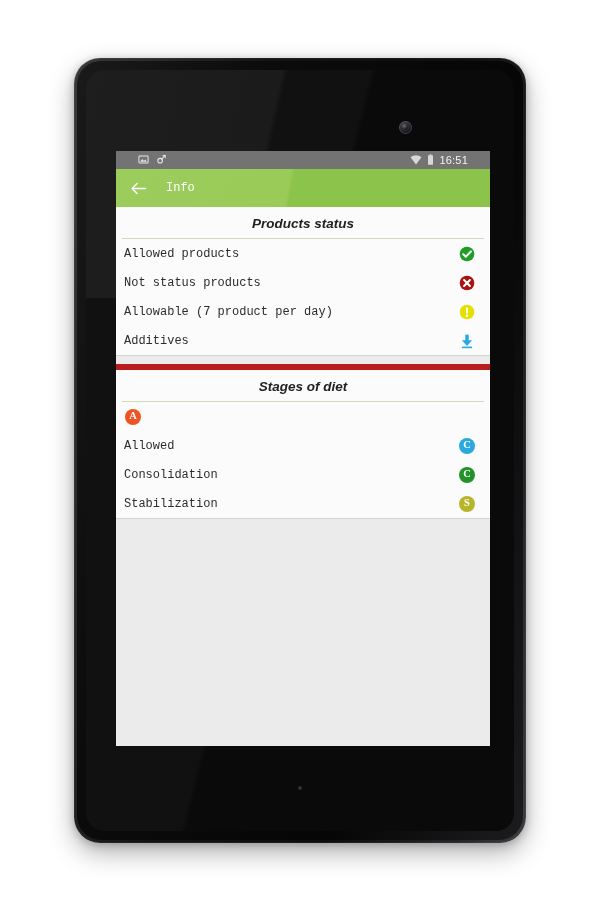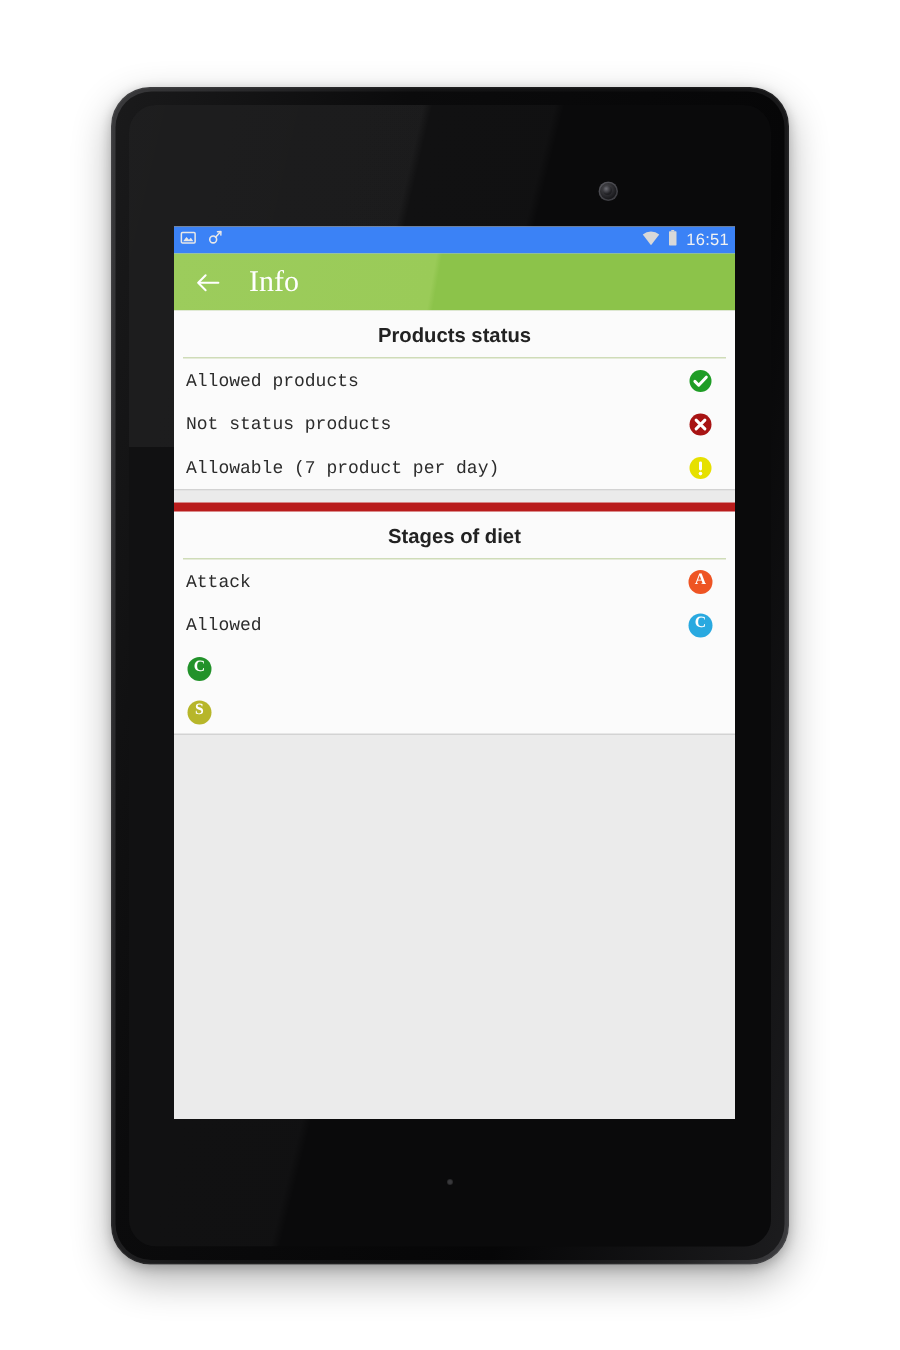"16:51" .statusbar { background: #3b82f6 -> #737373; padding: 0 4px -> 0 22px }
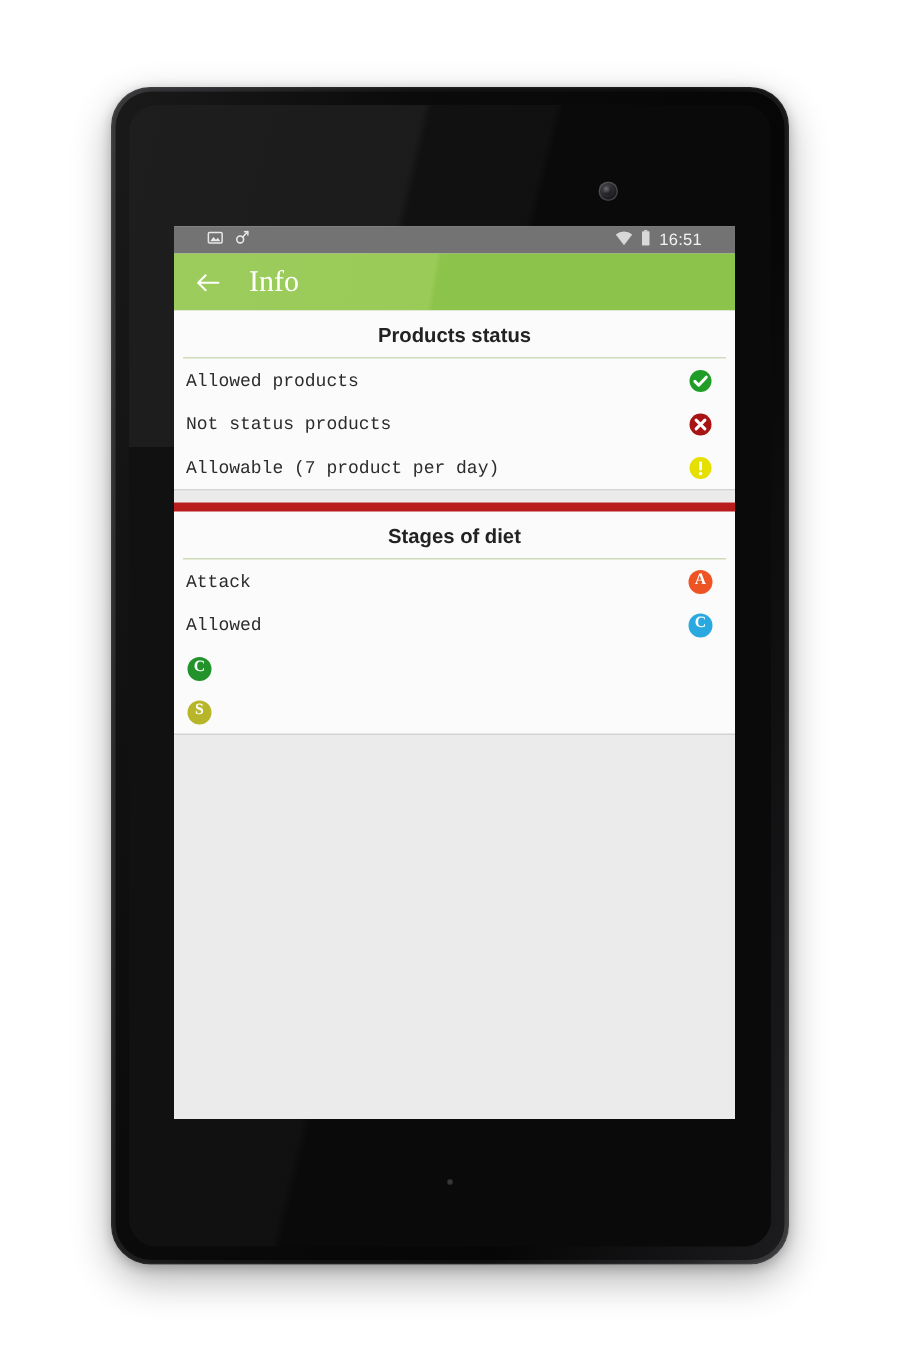"Info" .ab-title { font-family: Liberation Serif, serif -> Liberation Mono, monospace; font-size: 20px -> 12px }
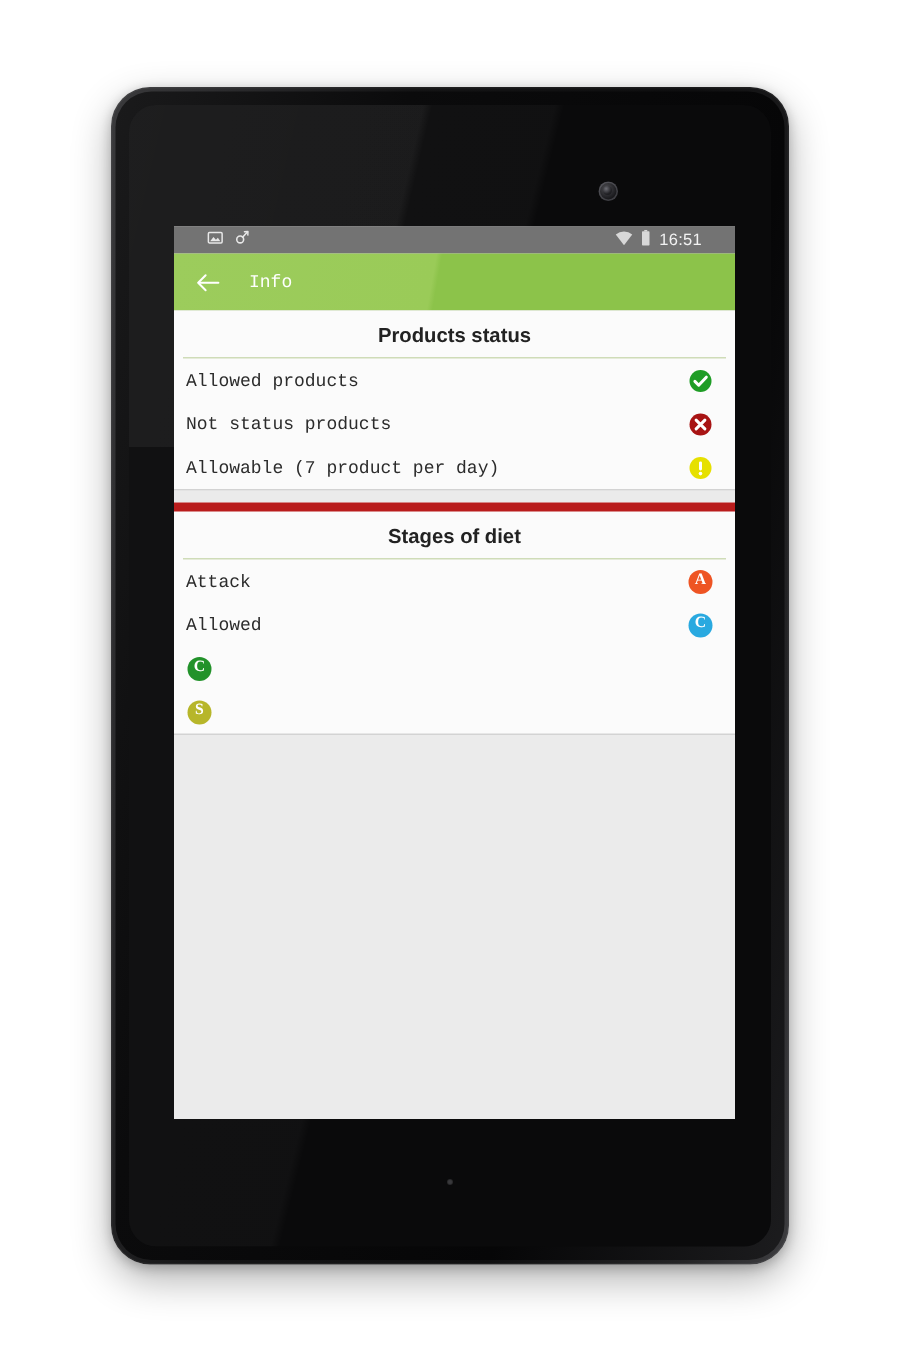"Products status" .section-header { font-style: none -> italic }
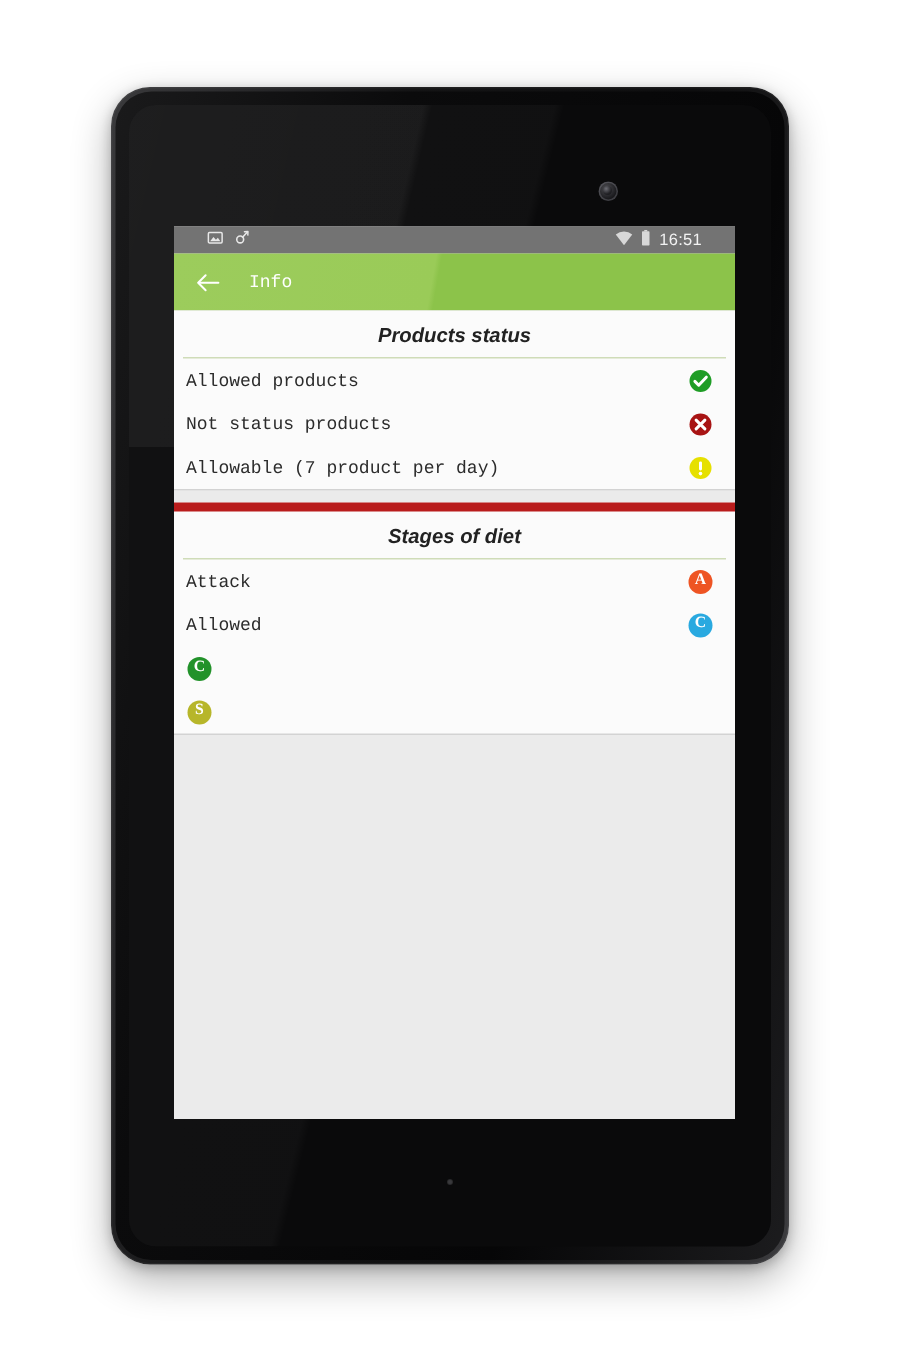"Additives" div.row { html: none -> <div> <span>Additives</span> <span> <svg> <rect></rect> <path></path> <rect></rect> </svg> </span> </div> }
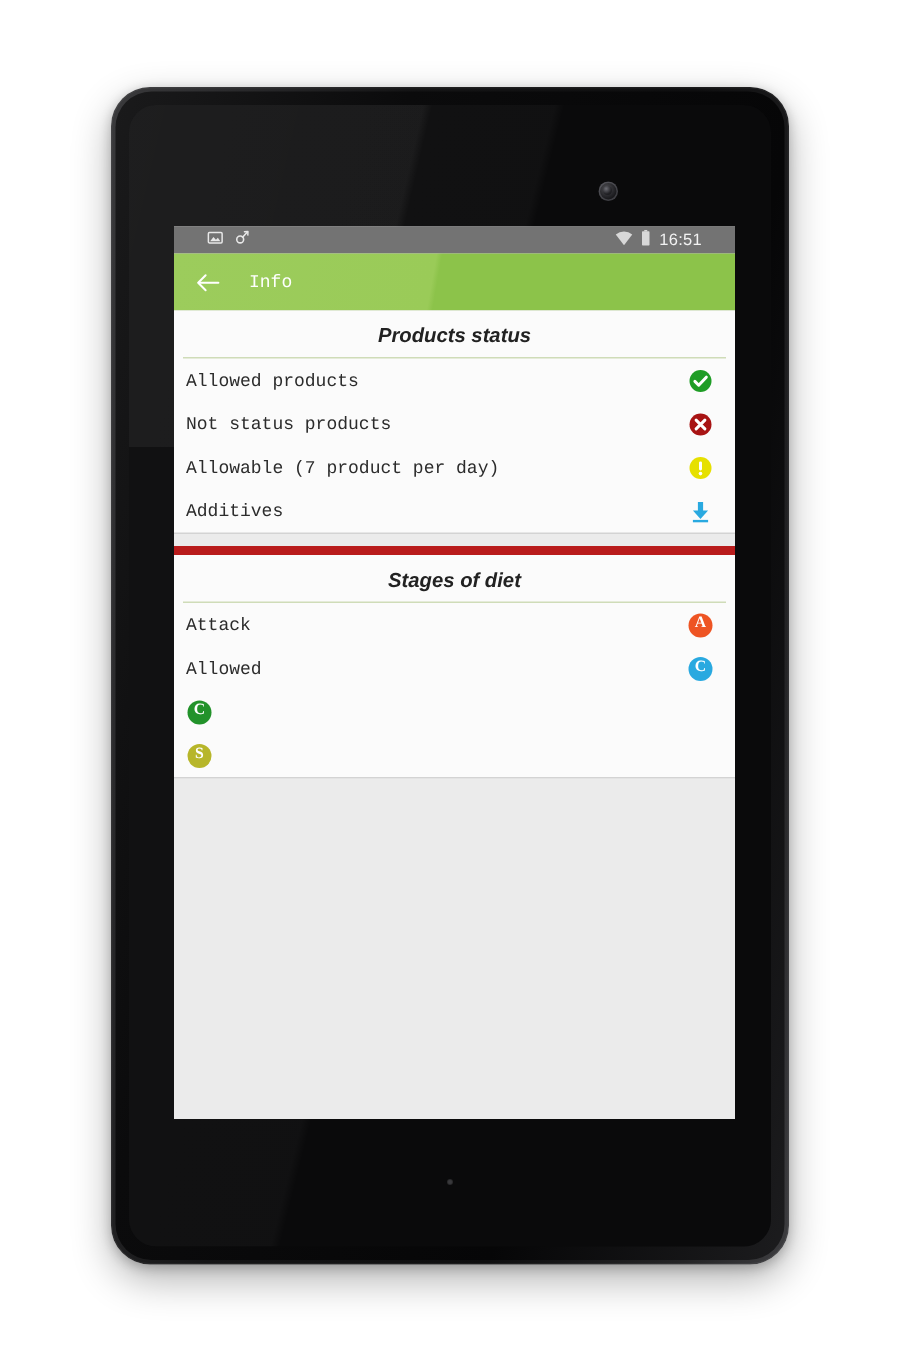"Attack" span.row-label { html: <span>Attack</span> -> none }
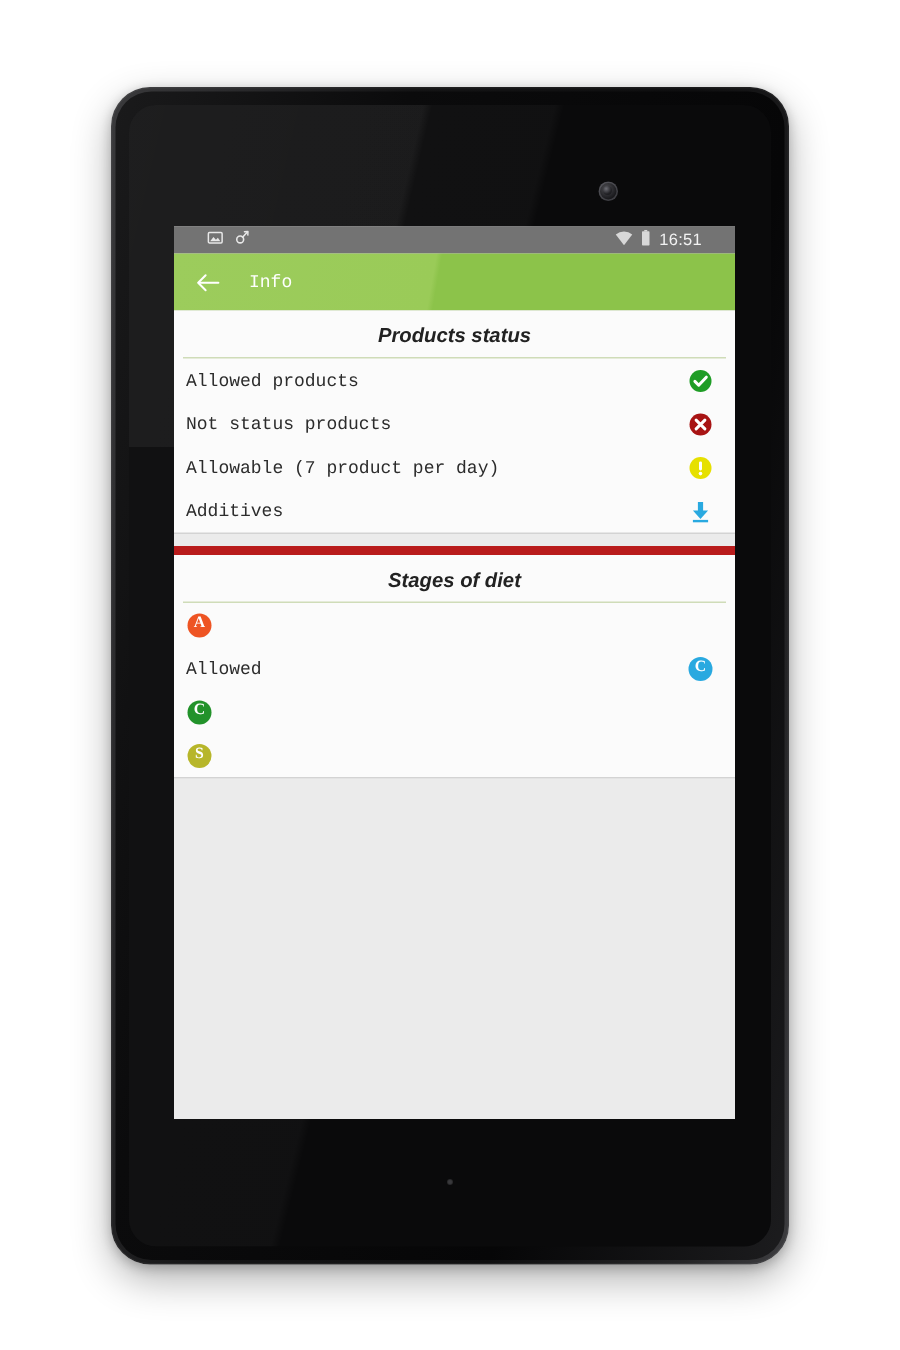"Consolidation" span.row-label { html: none -> <span>Consolidation</span> }
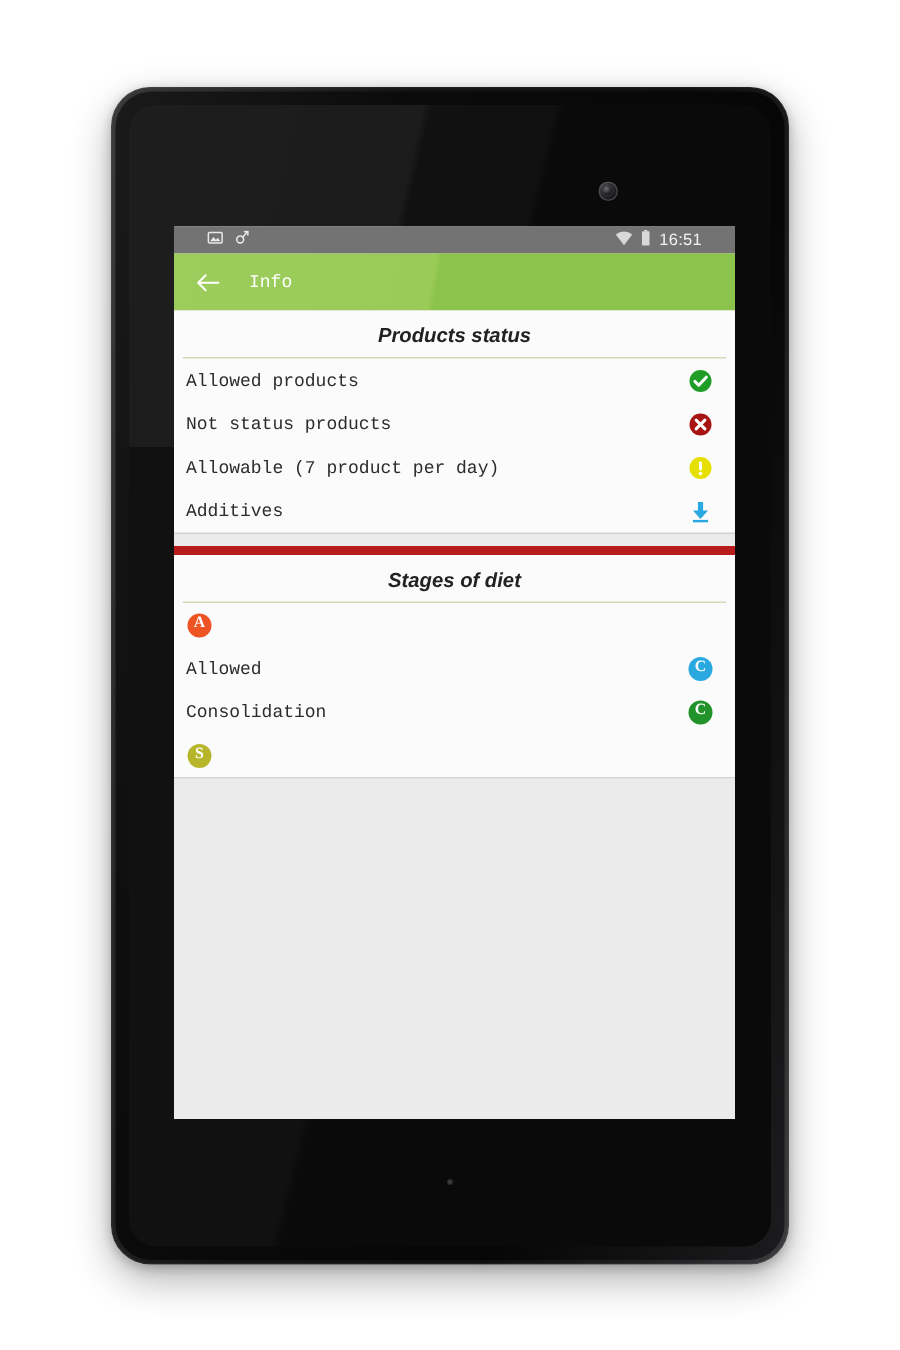"Stabilization" span.row-label { html: none -> <span>Stabilization</span> }
